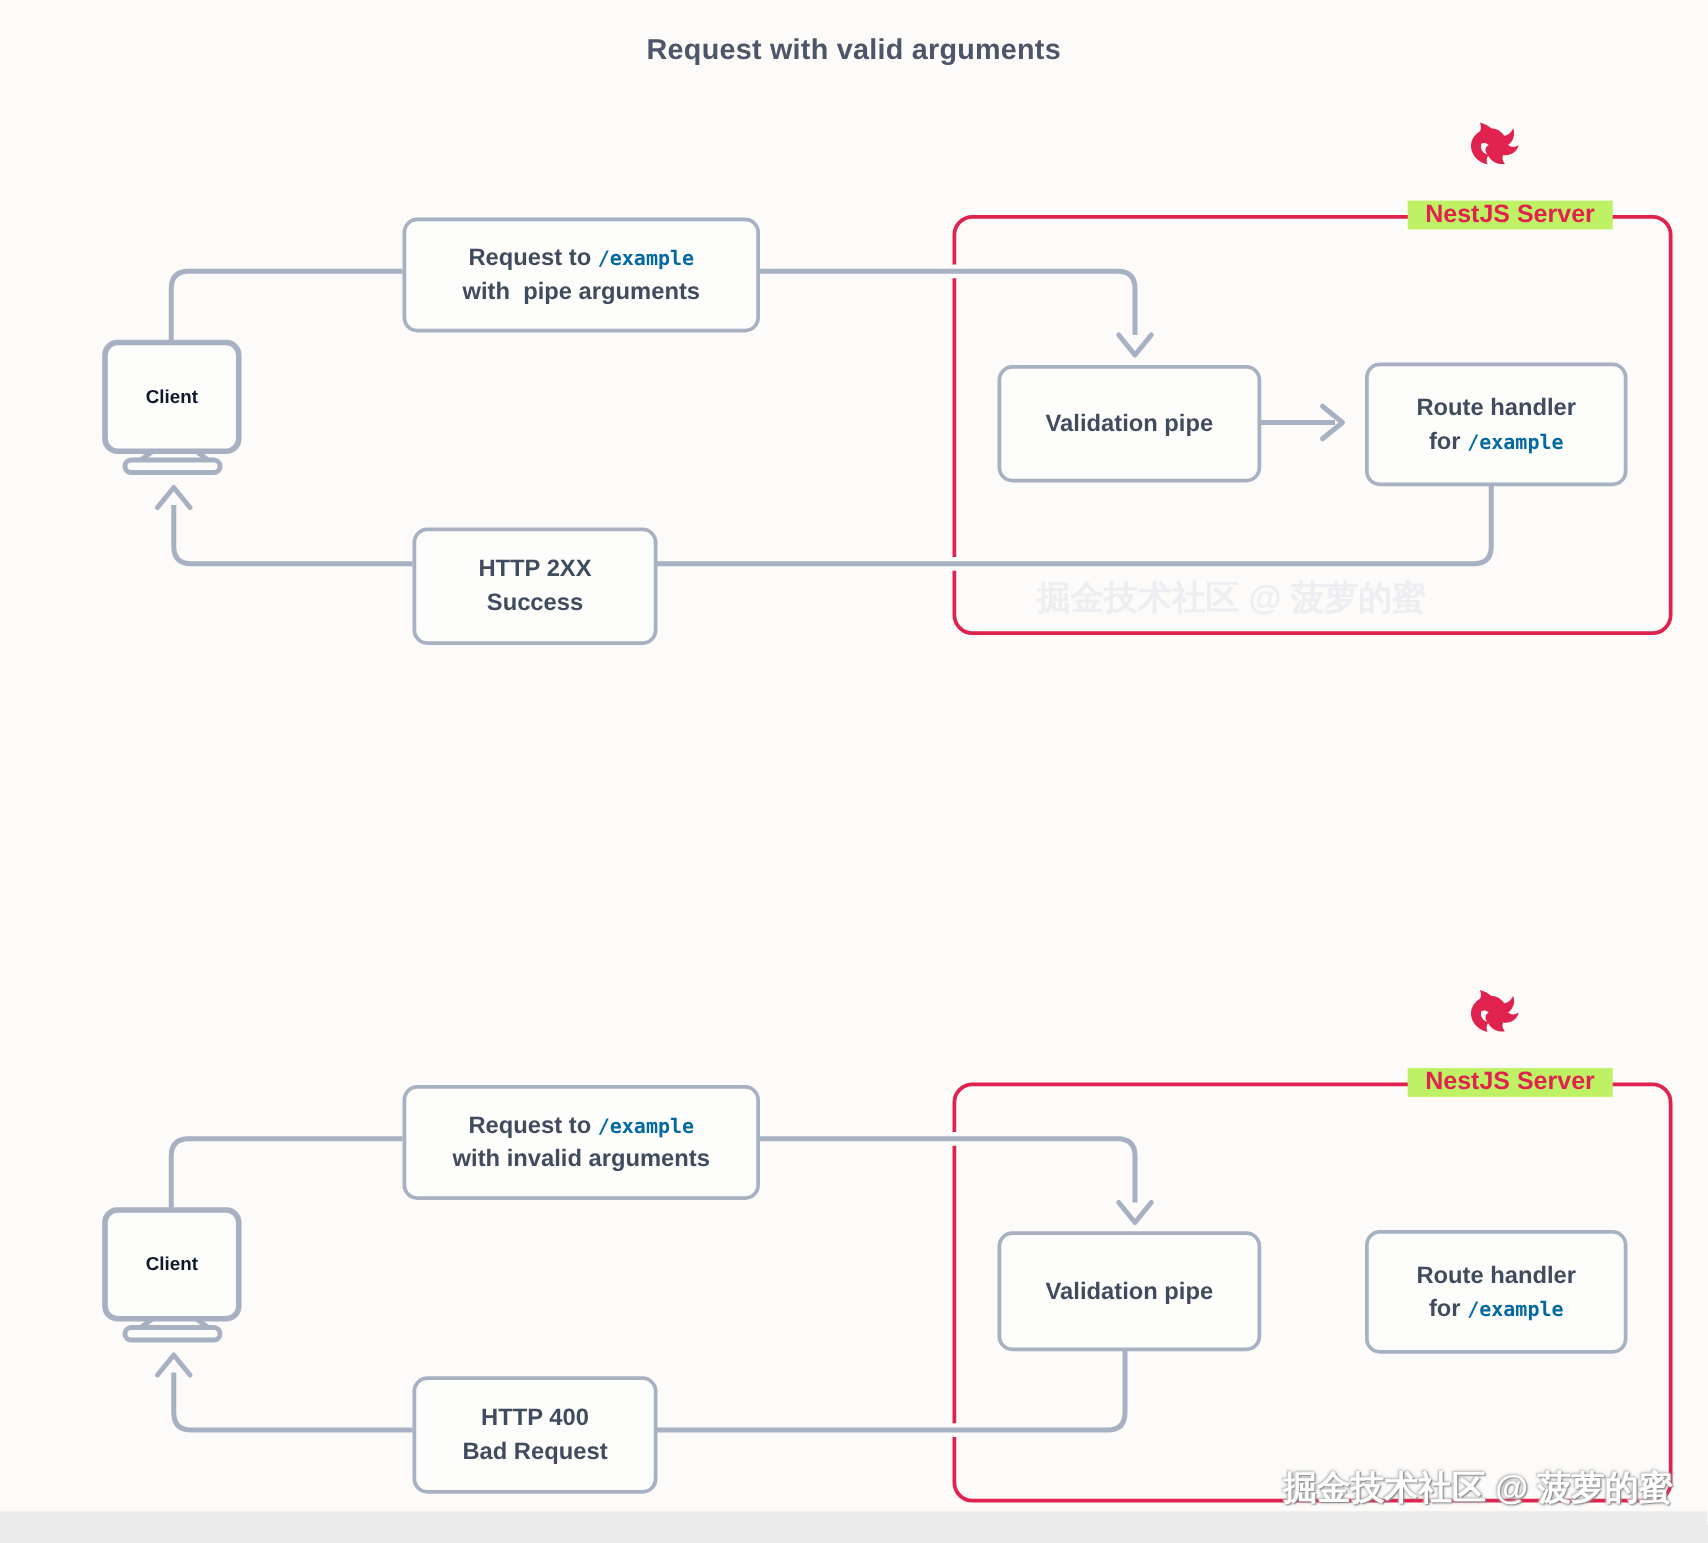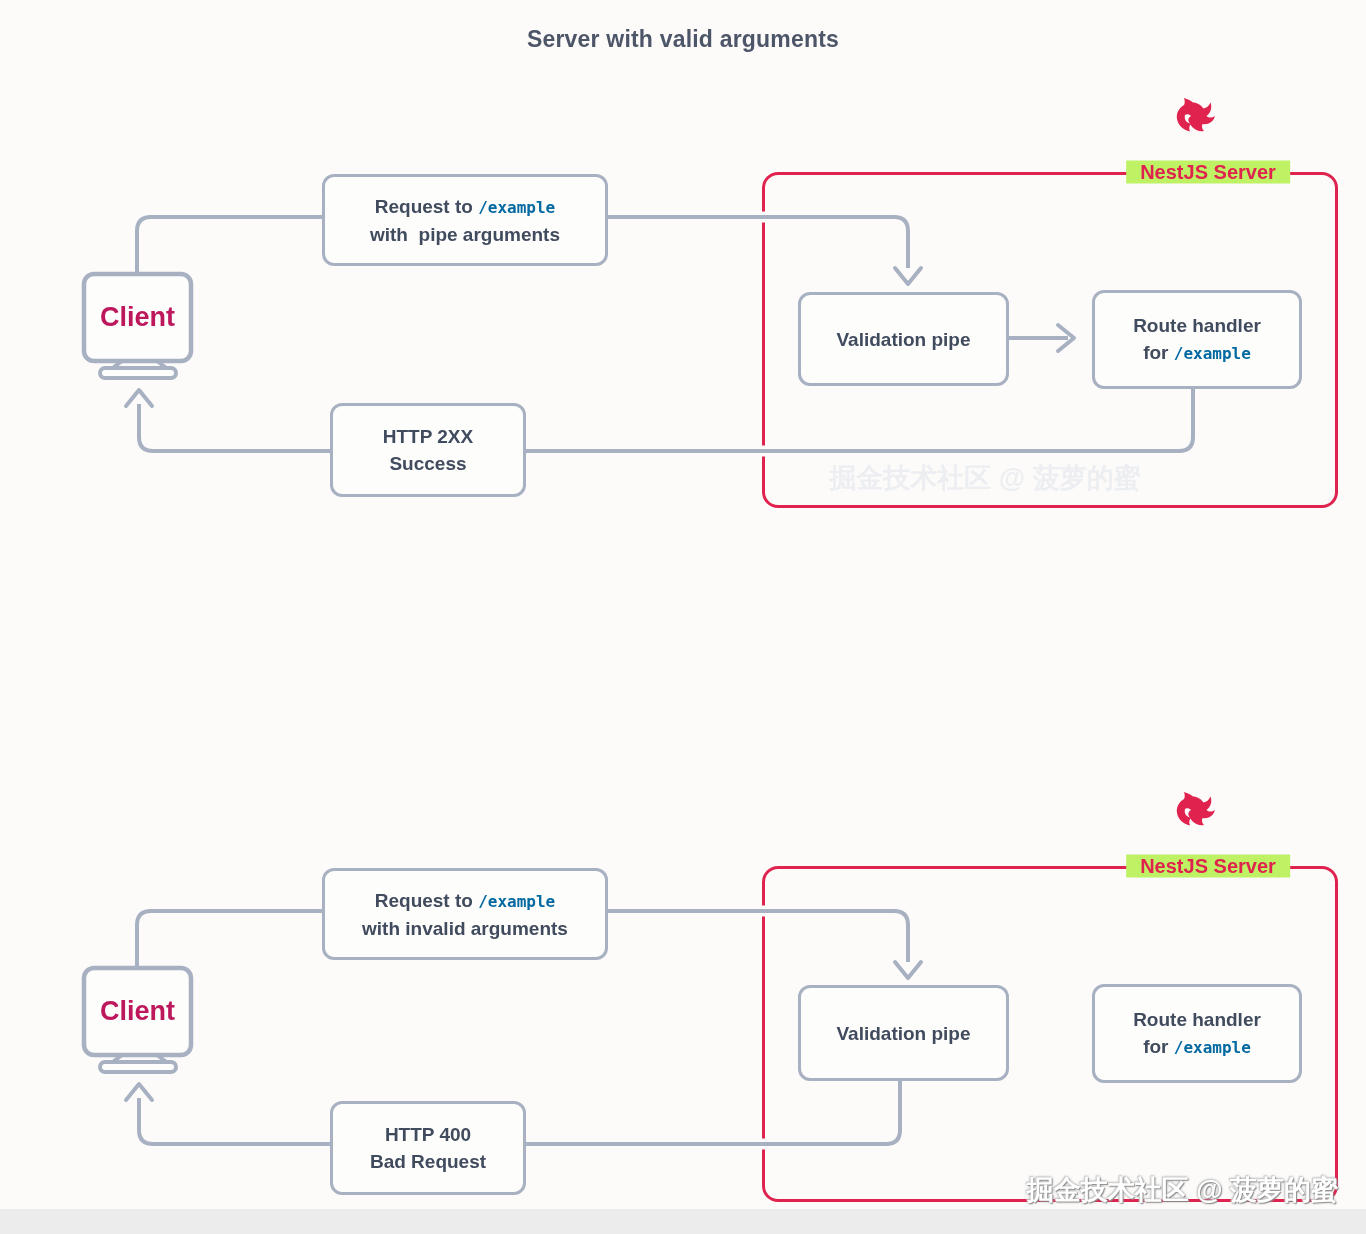"Server with valid arguments" div.title { text: Server -> Request }
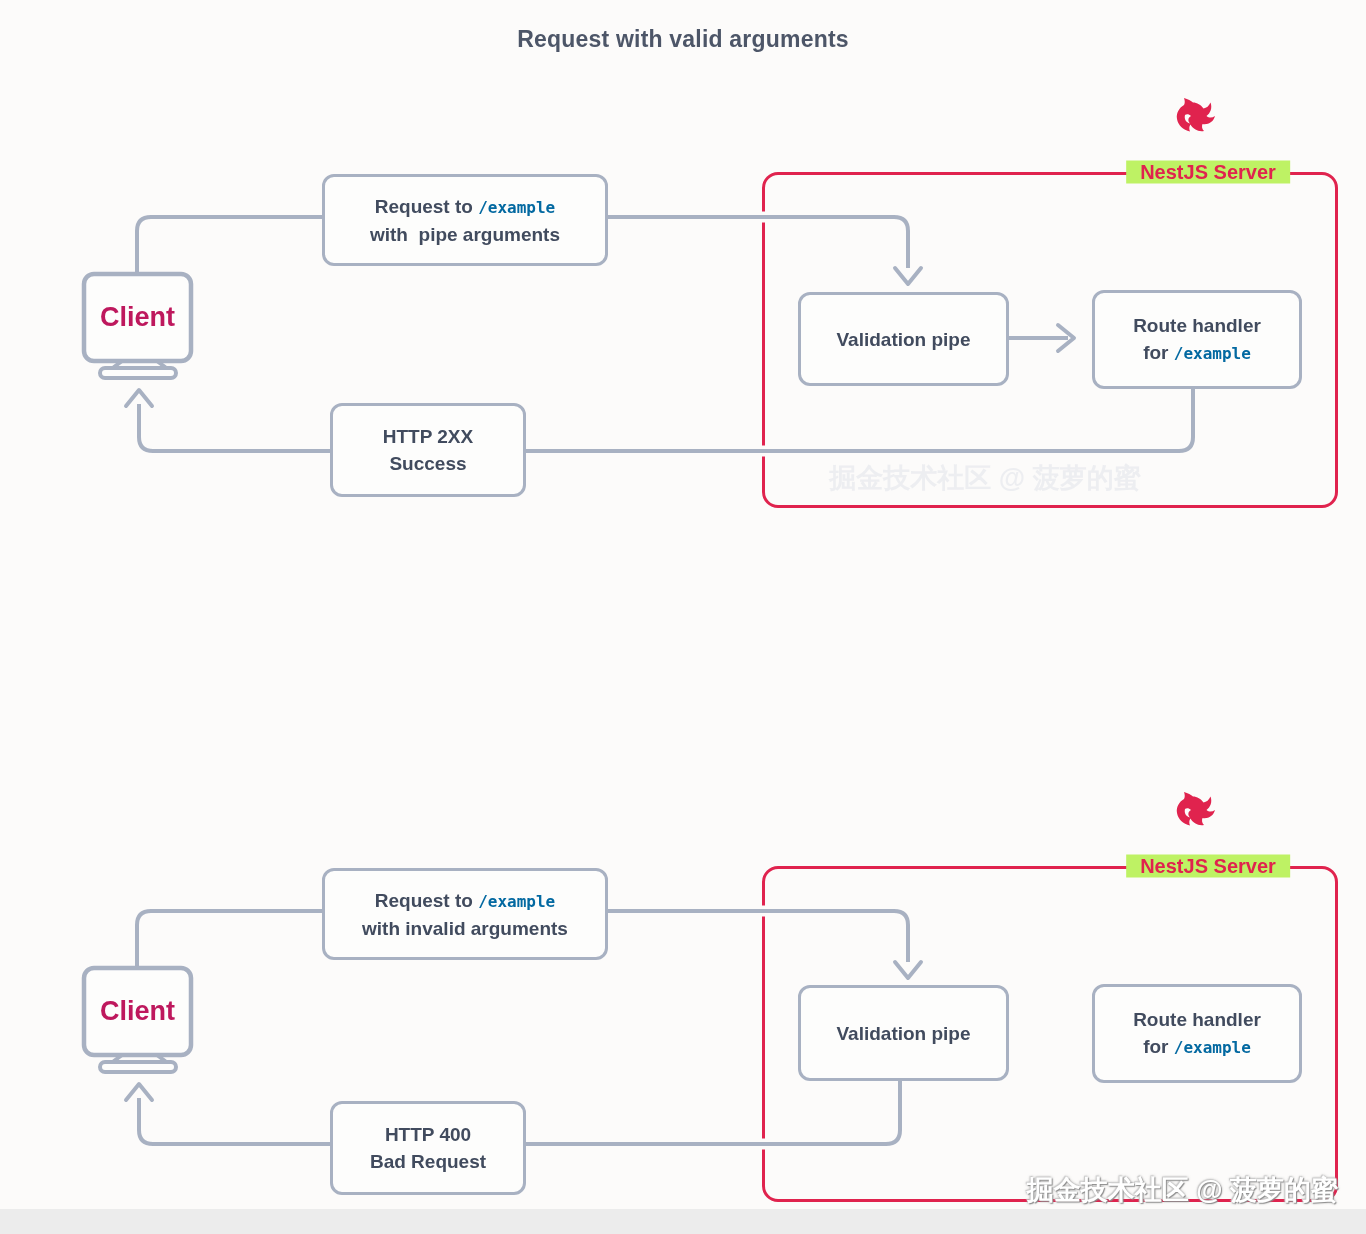"Client" .client-label { color: #be185d -> #0f172a; font-size: 27px -> 15px }
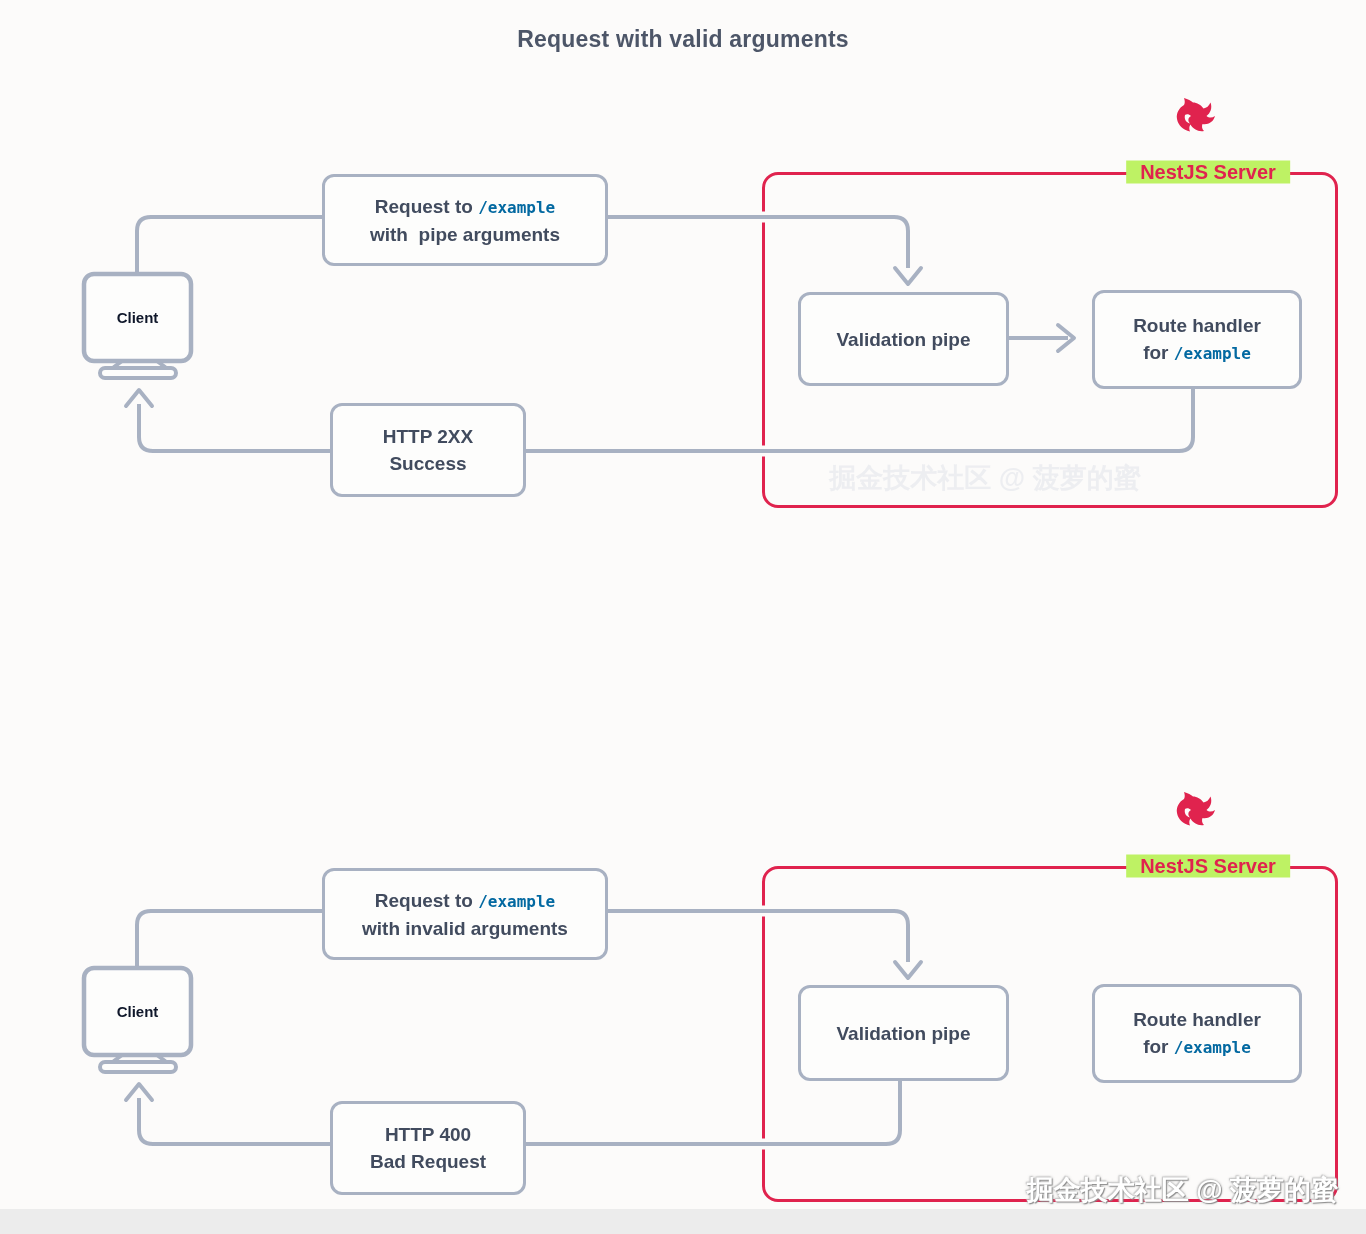"HTTP 2XX" div.node { top: 403px -> 422px }
